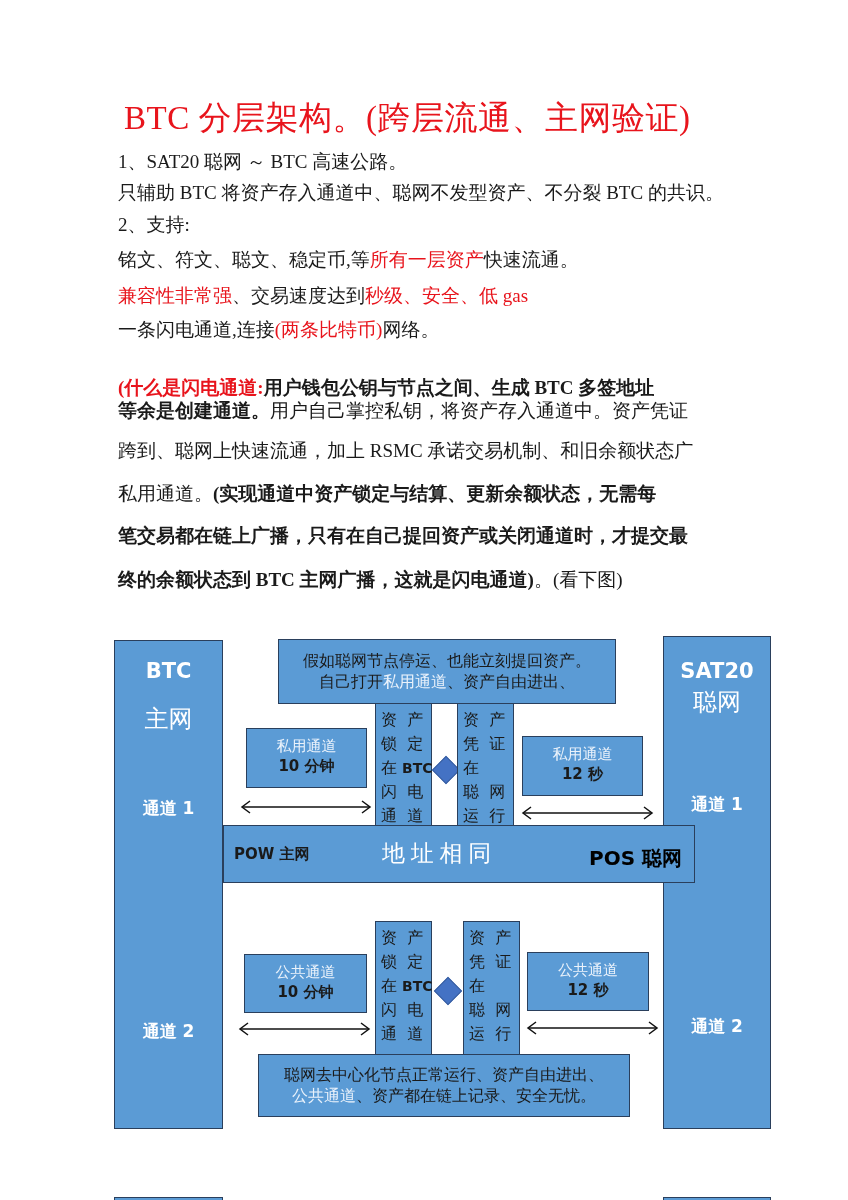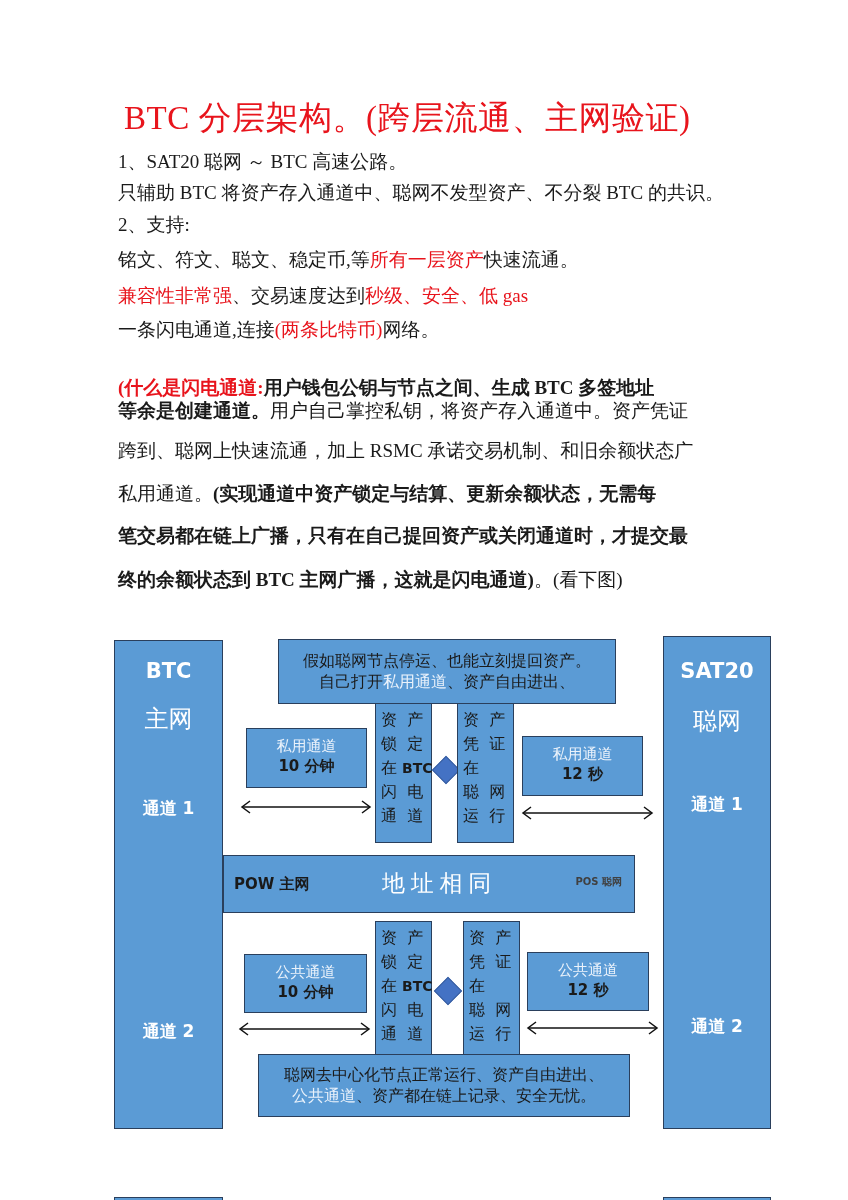"聪网" div.center { top: 68px -> 49px }
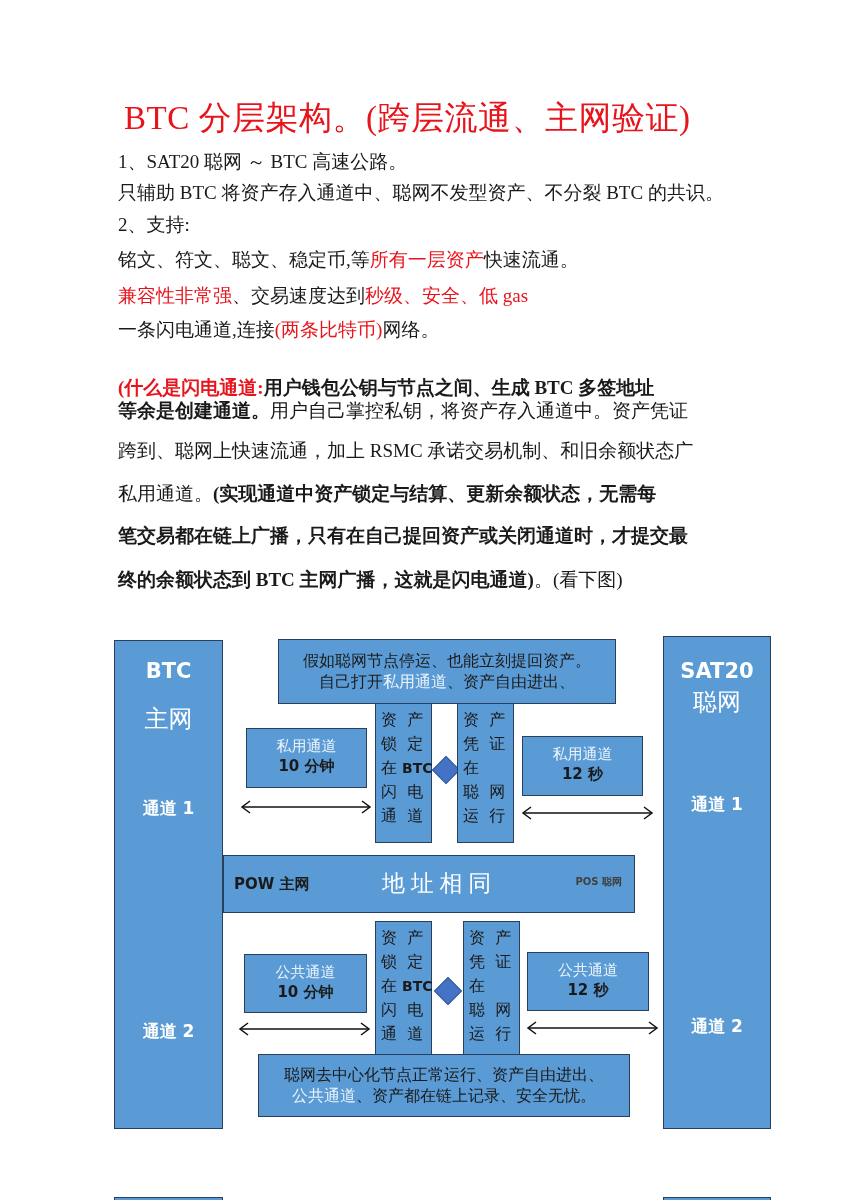"POW 主网" div.box { top: 855px -> 825px; width: 412px -> 472px }
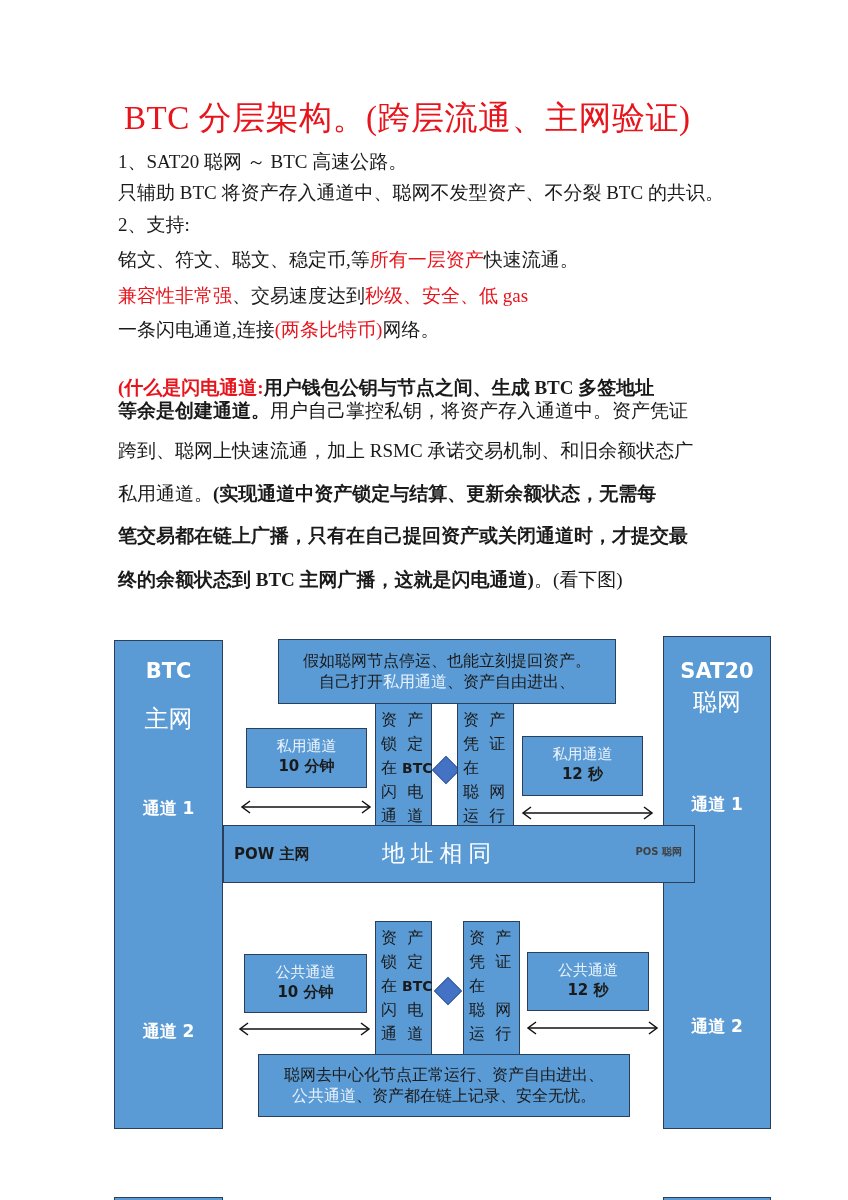"POS 聪网" div.wtxt { color: #404040 -> #000000; font-size: 10px -> 20px }
